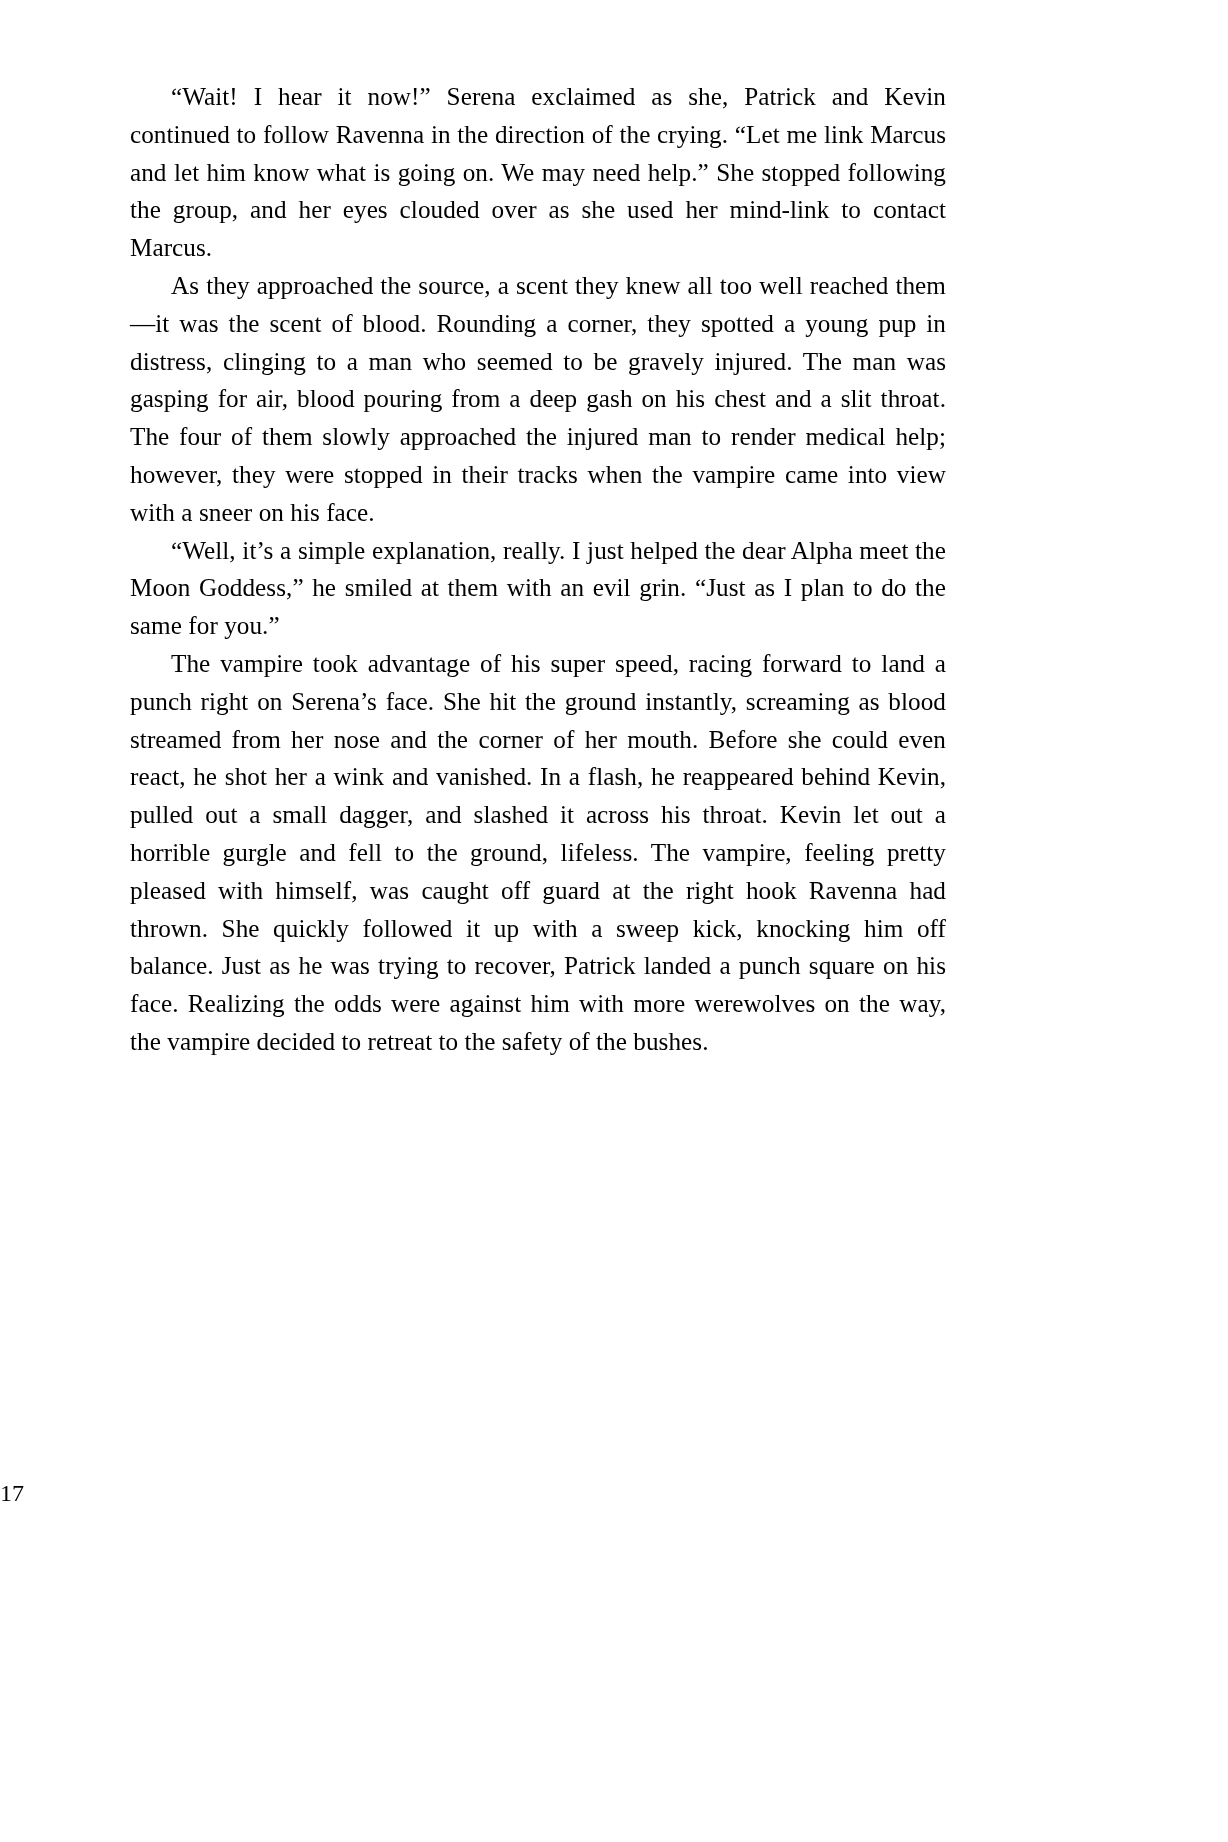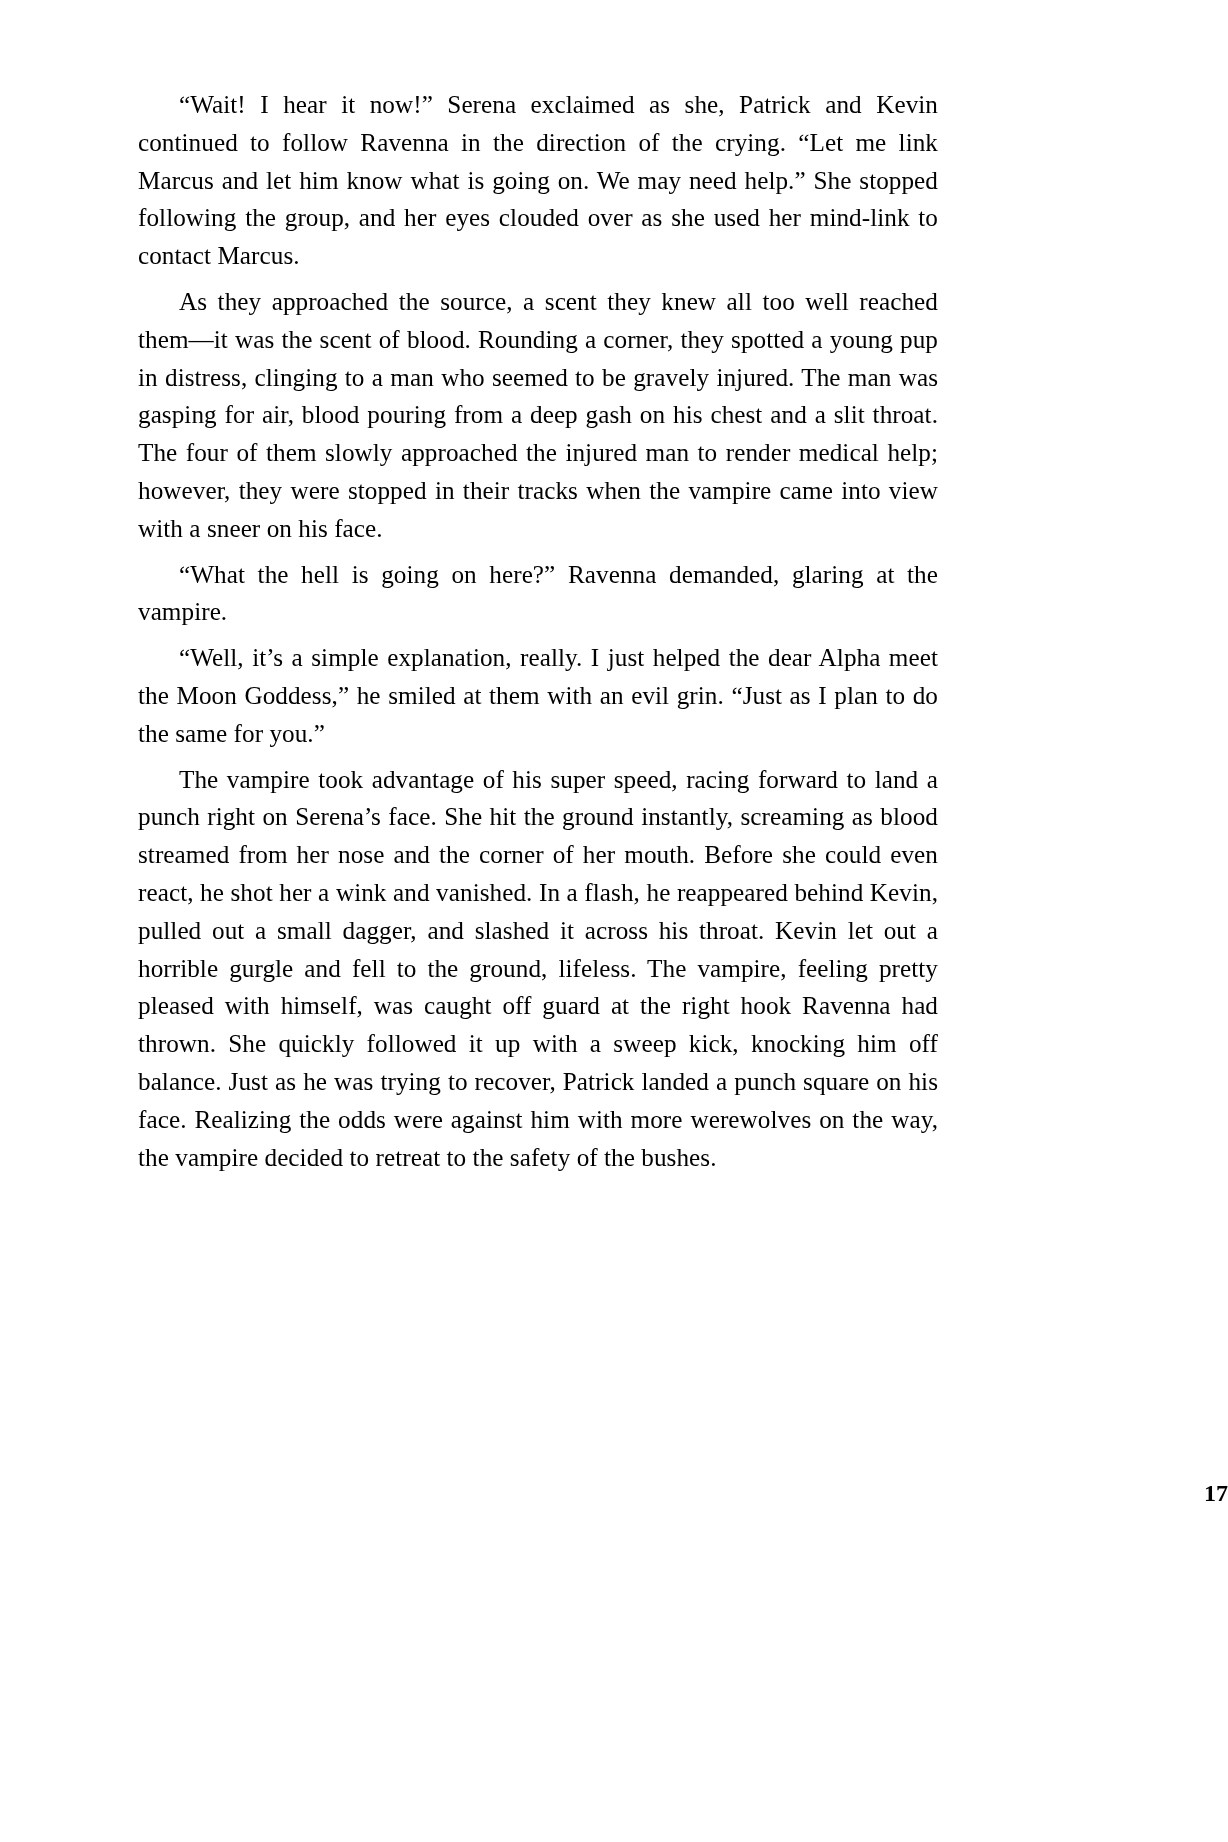"“Wait! I hear it now!”" .para { margin: 8px -> 0 }
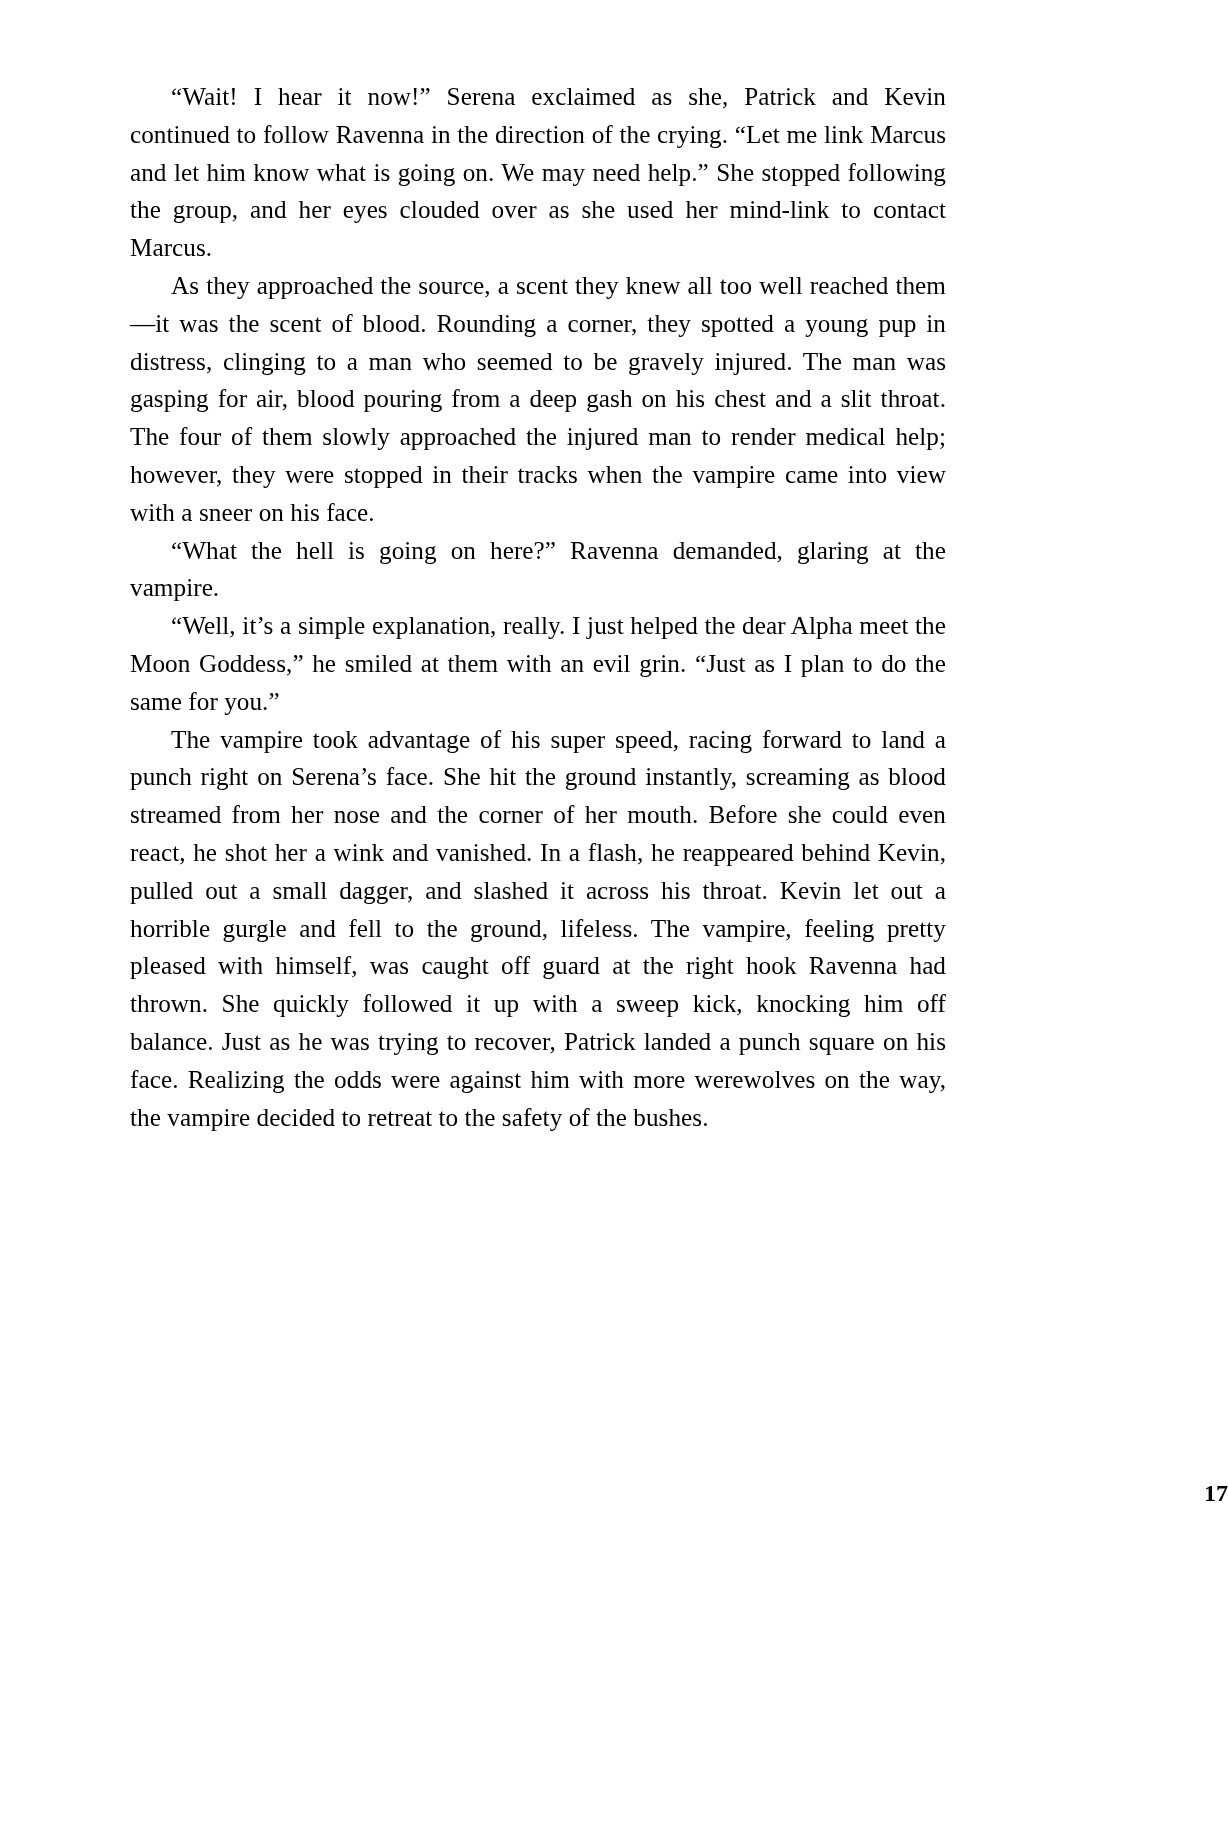"“What the hell is going" p.para { html: <p>“What the hell is going on here?” Ravenna demanded, glaring at the vampire.</p> -> none }
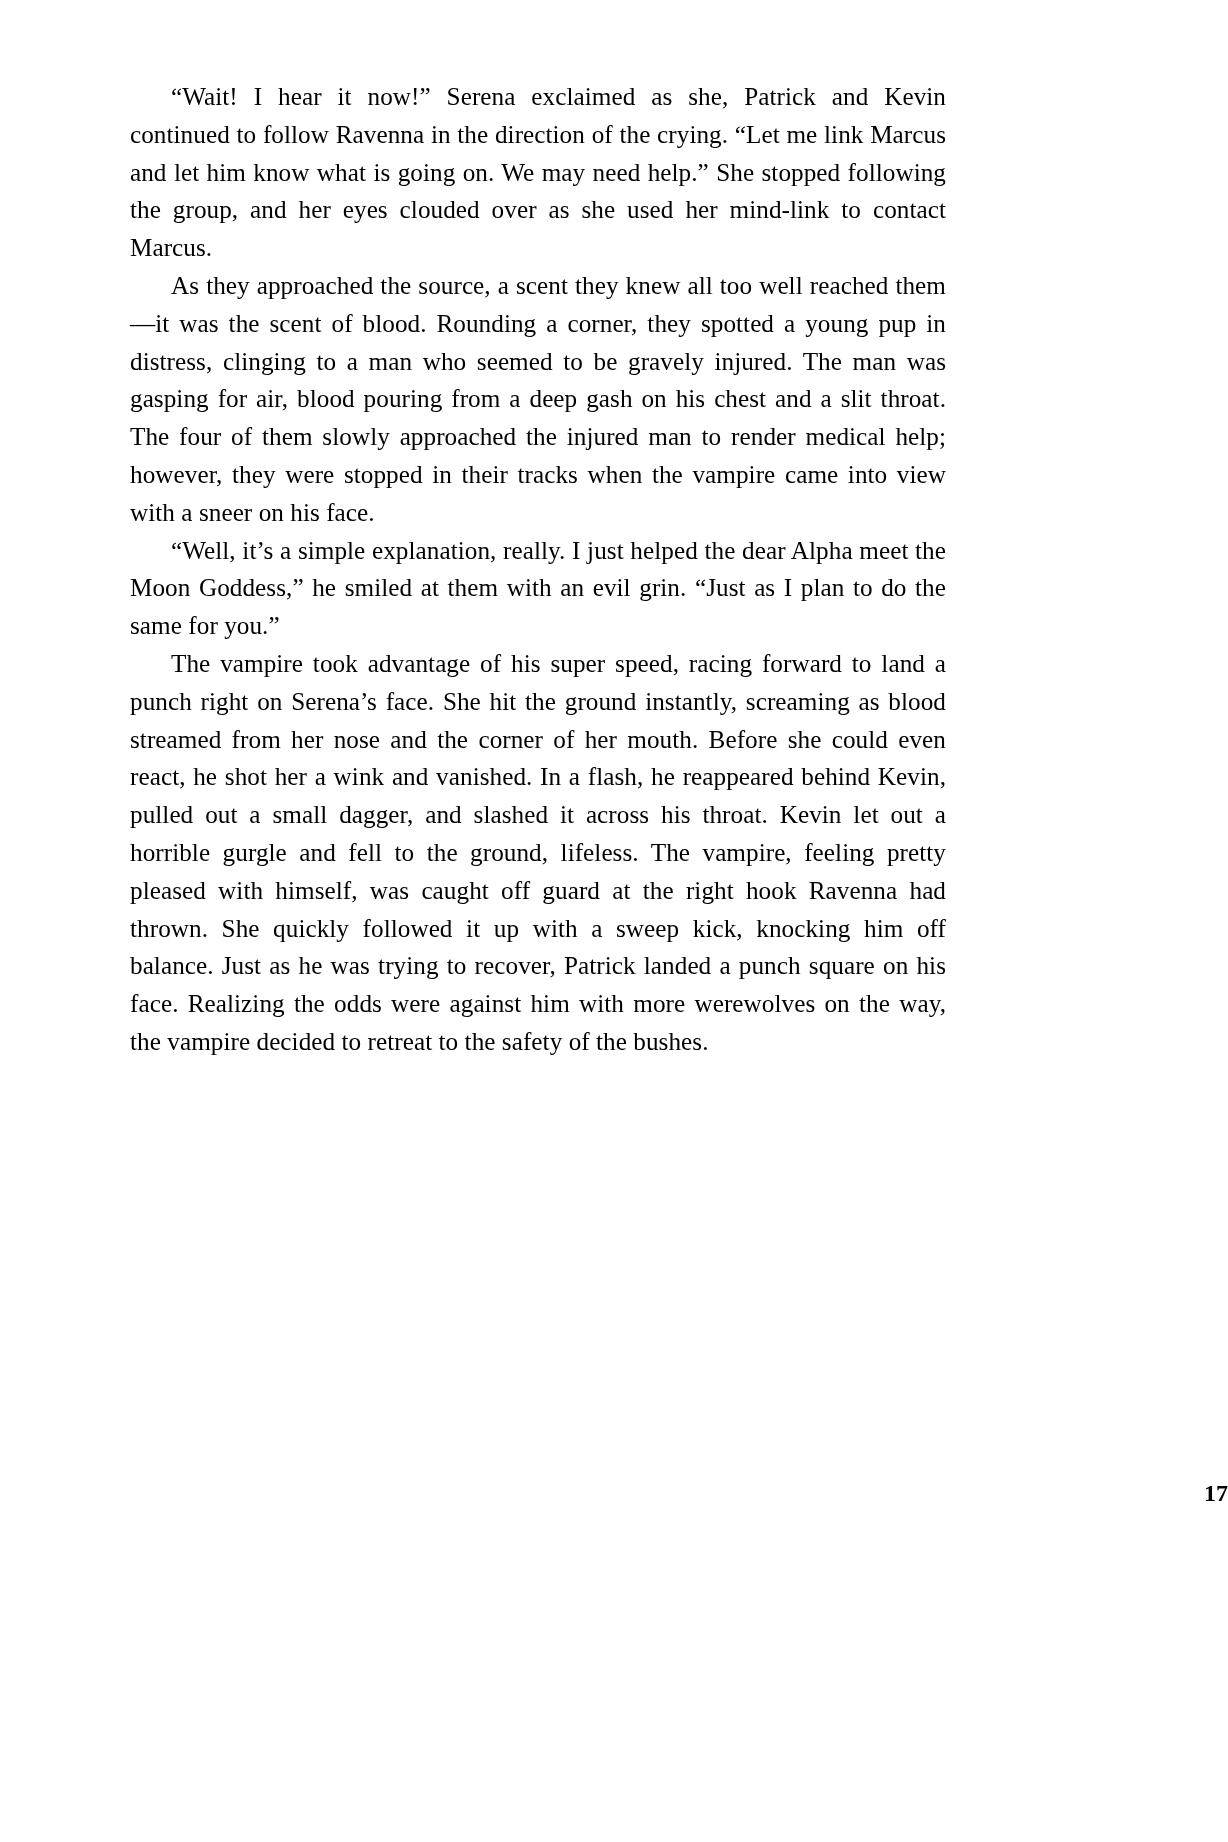"17" .page-number { font-weight: bold -> none; text-align: right -> left }
